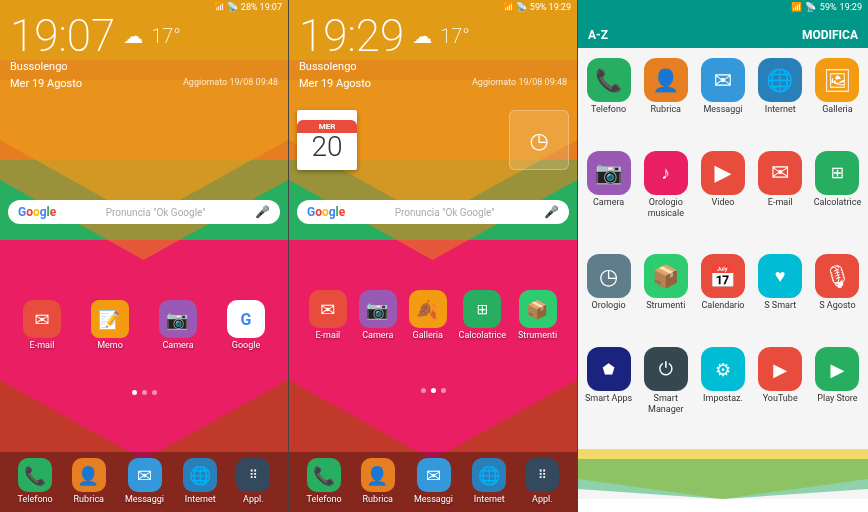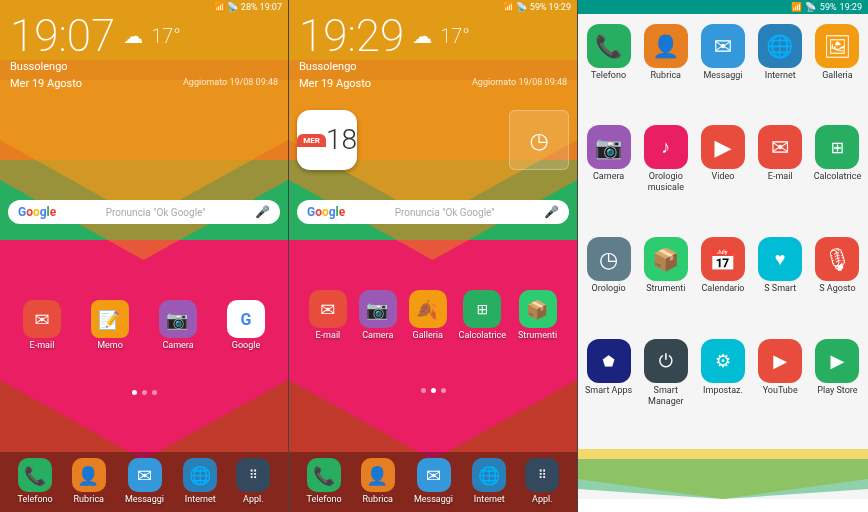"A-Z" div.drawer-header { html: none -> <div> <span>A-Z</span> <span>MODIFICA</span> </div> }
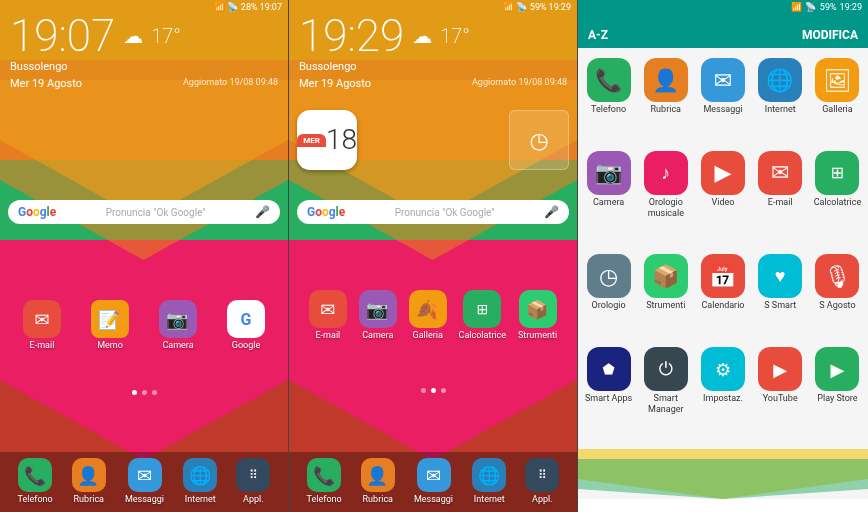"MER" .calendar-widget { border-radius: 13px -> 2px; flex-direction: none -> column }
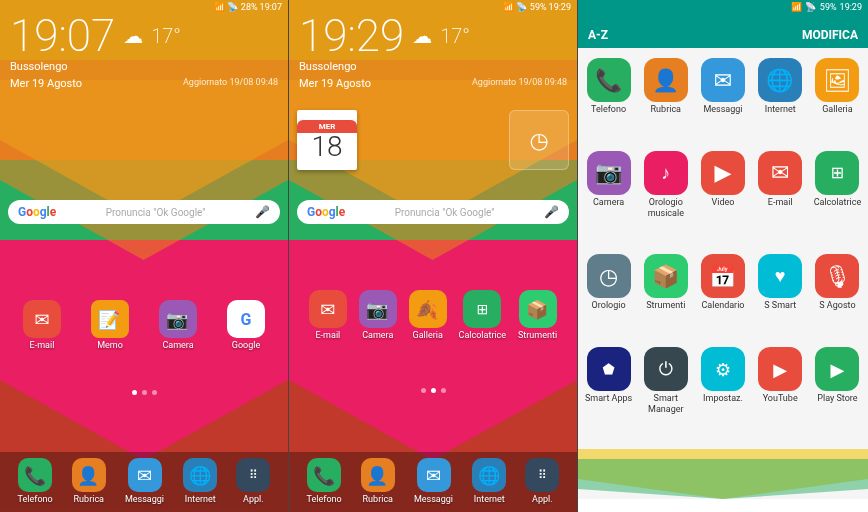"18" div.cal-day { text: 18 -> 20 }
